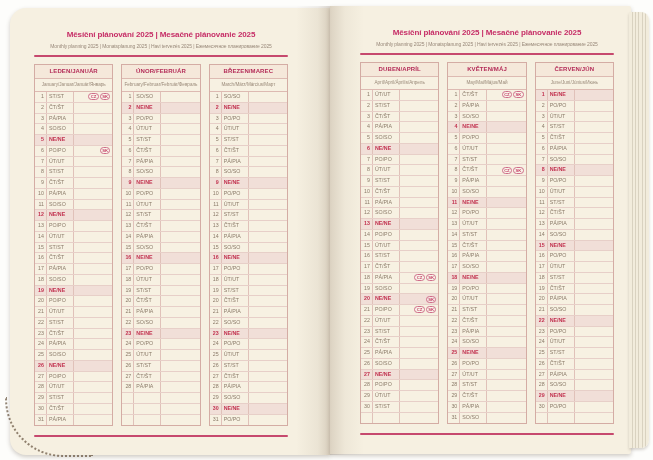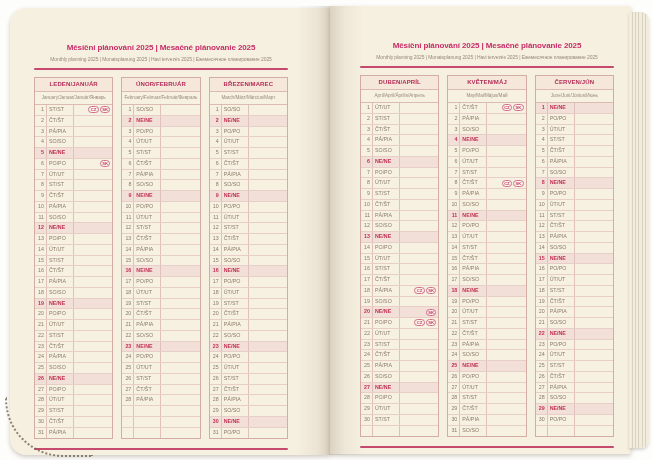"Měsíční plánování 2025 | Mesačné" .title { margin-top: 26px -> 13px }
